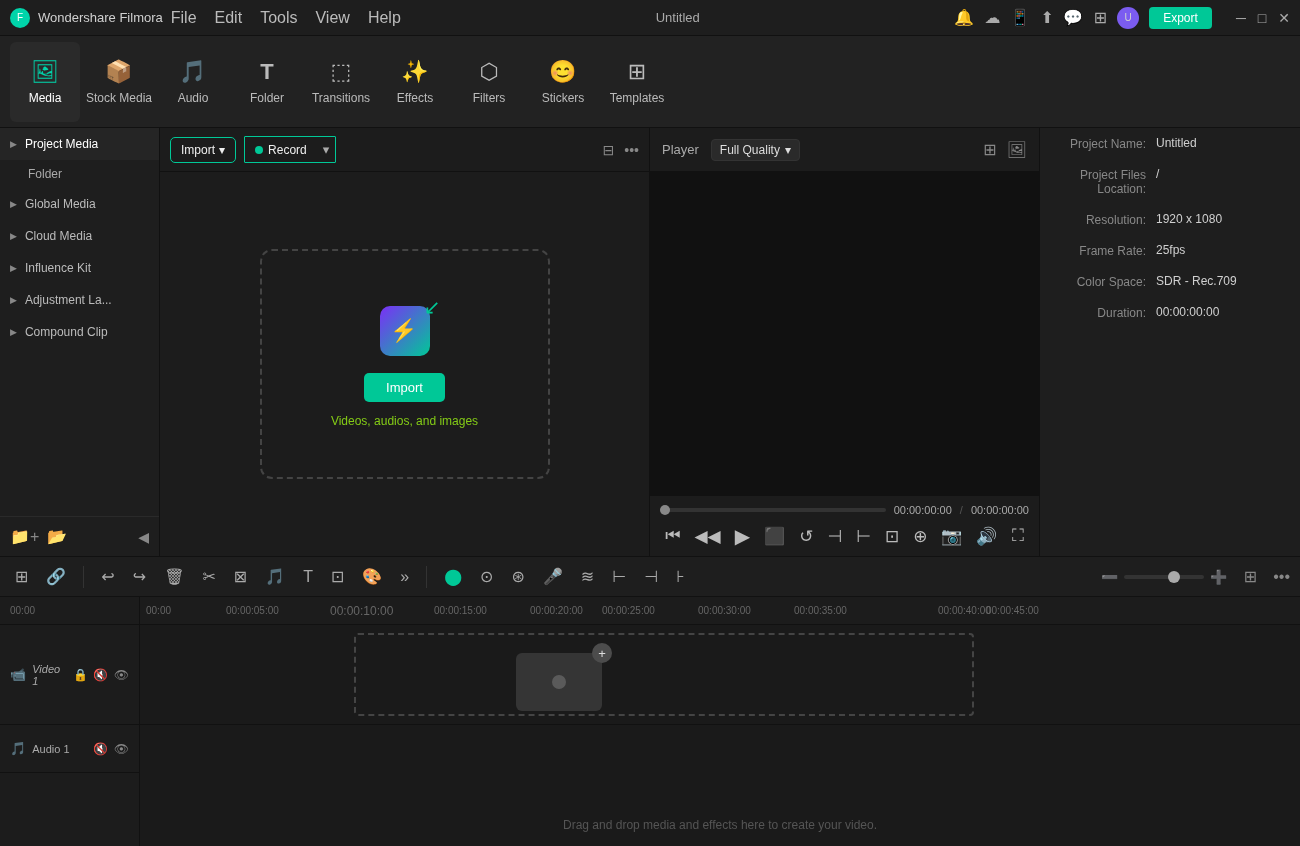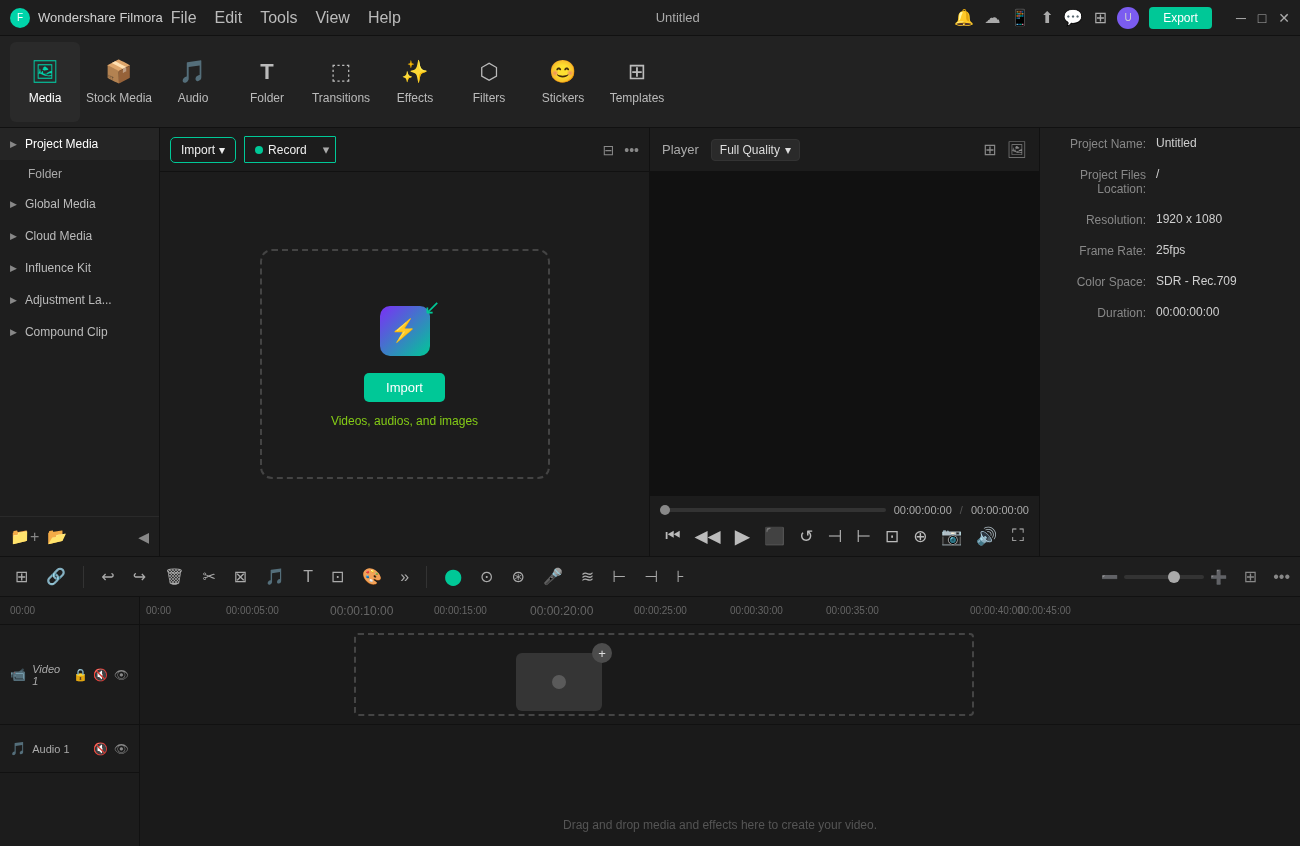"00:00:20:00" span.ruler-mark { font-size: 12px -> 10px; width: 104px -> 72px }
